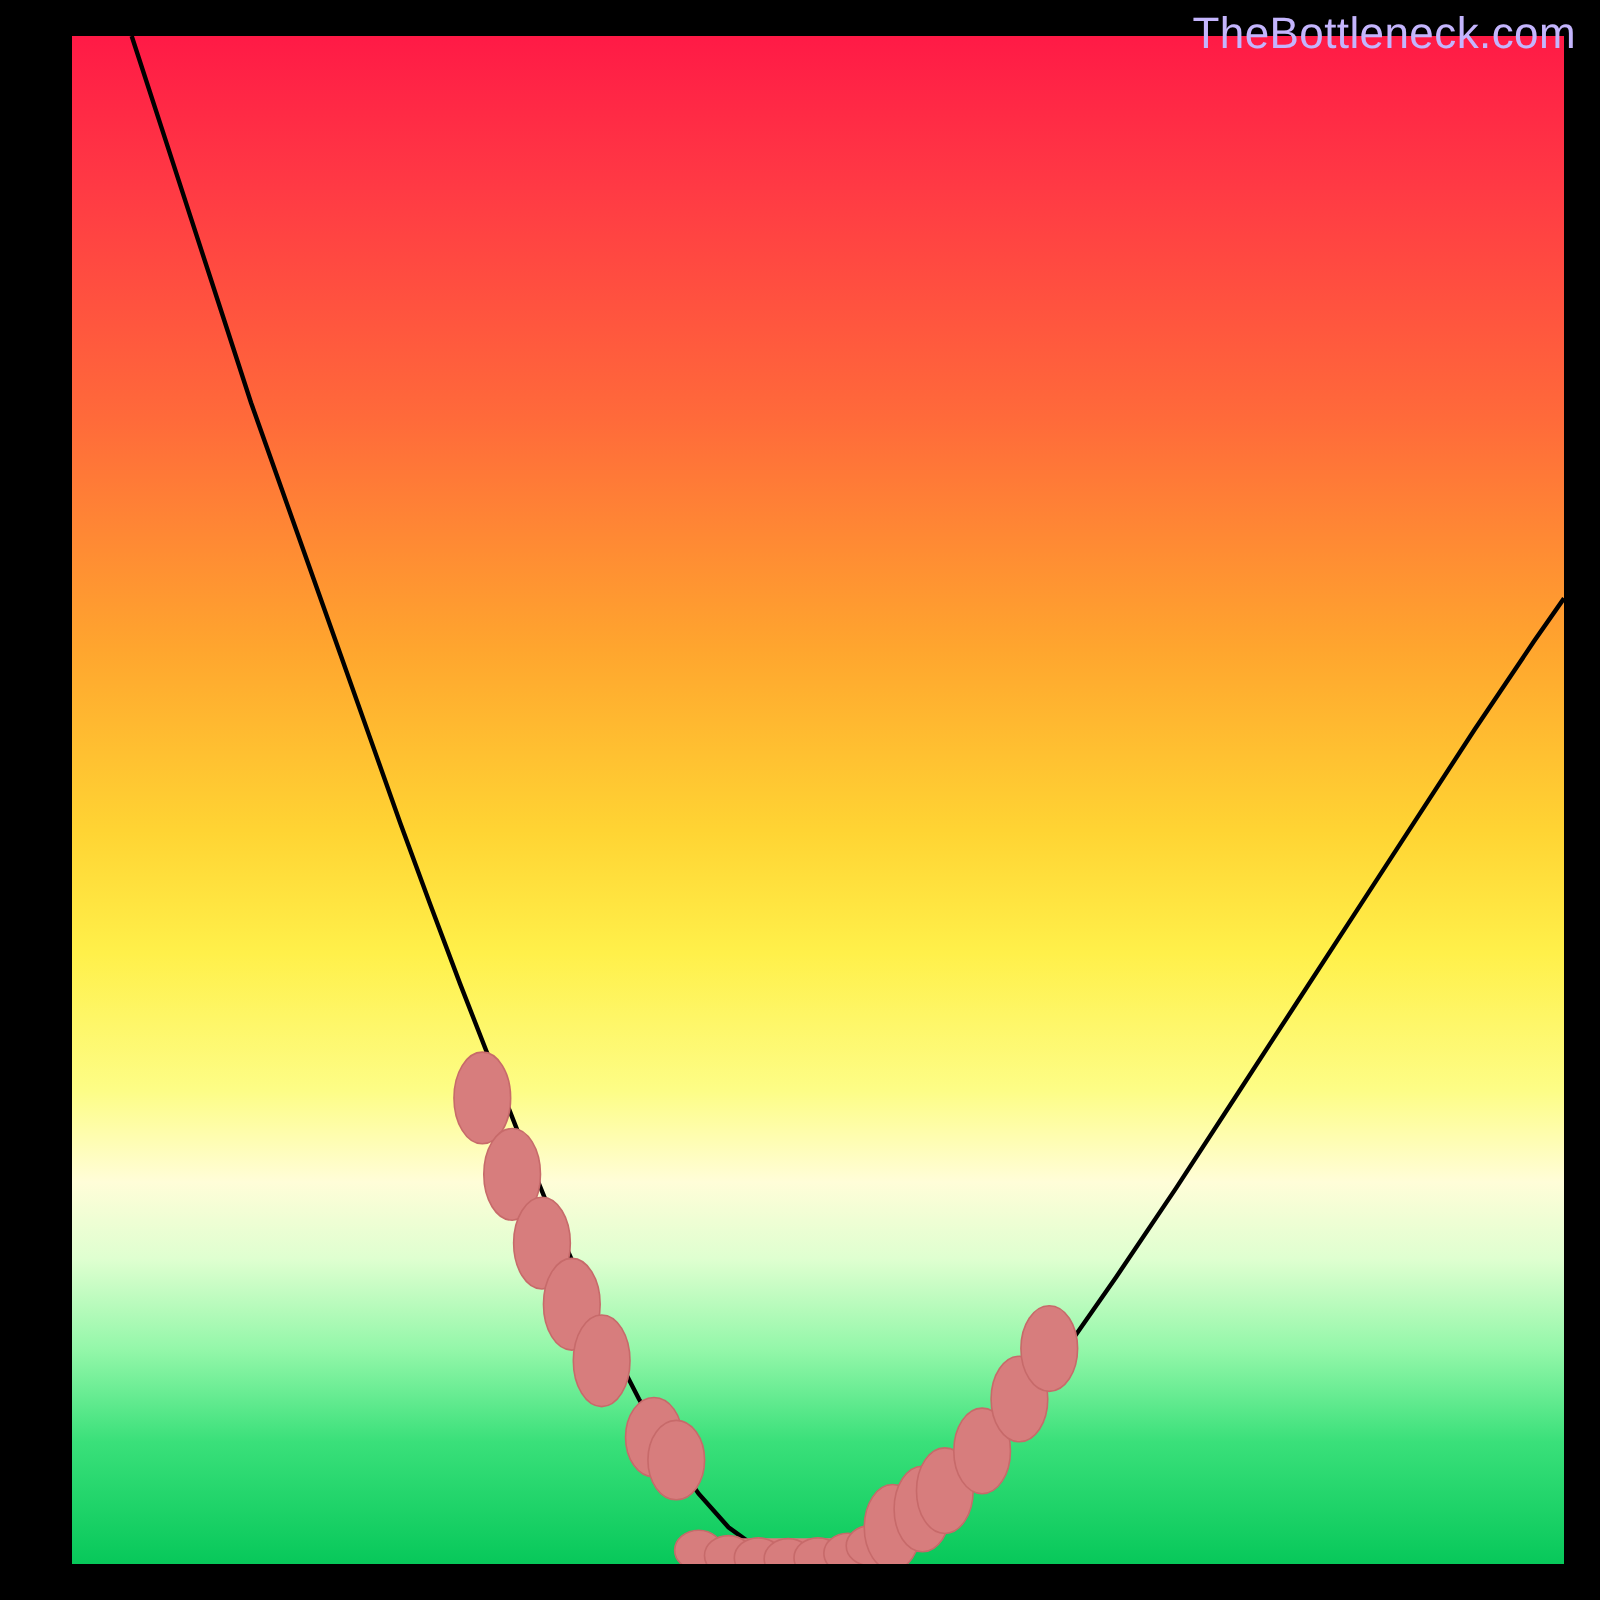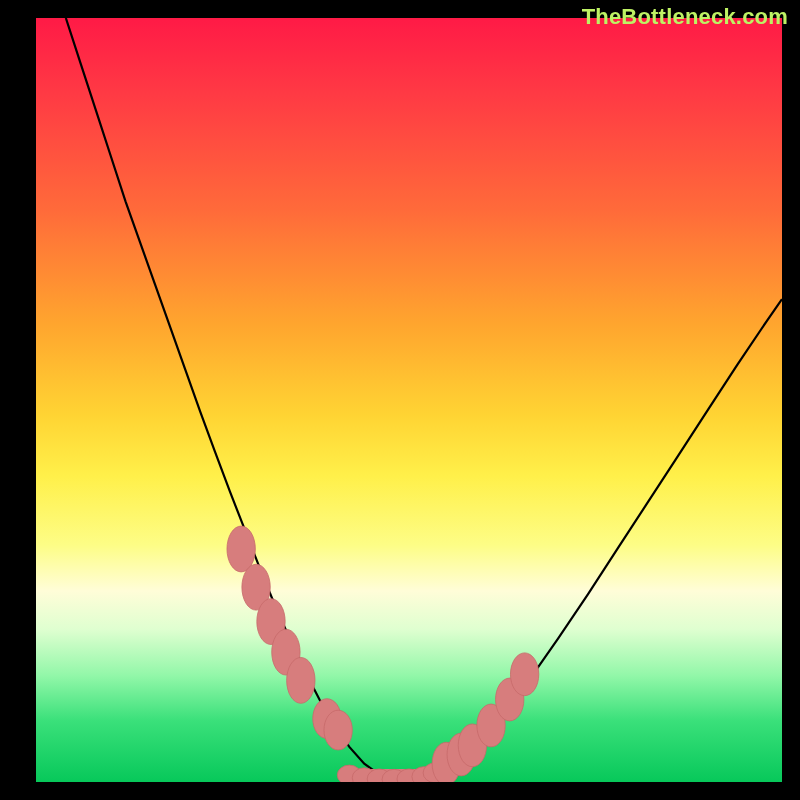"TheBottleneck.com" .watermark { color: #bef264 -> #c4b5fd; font-weight: 700 -> 400 }
